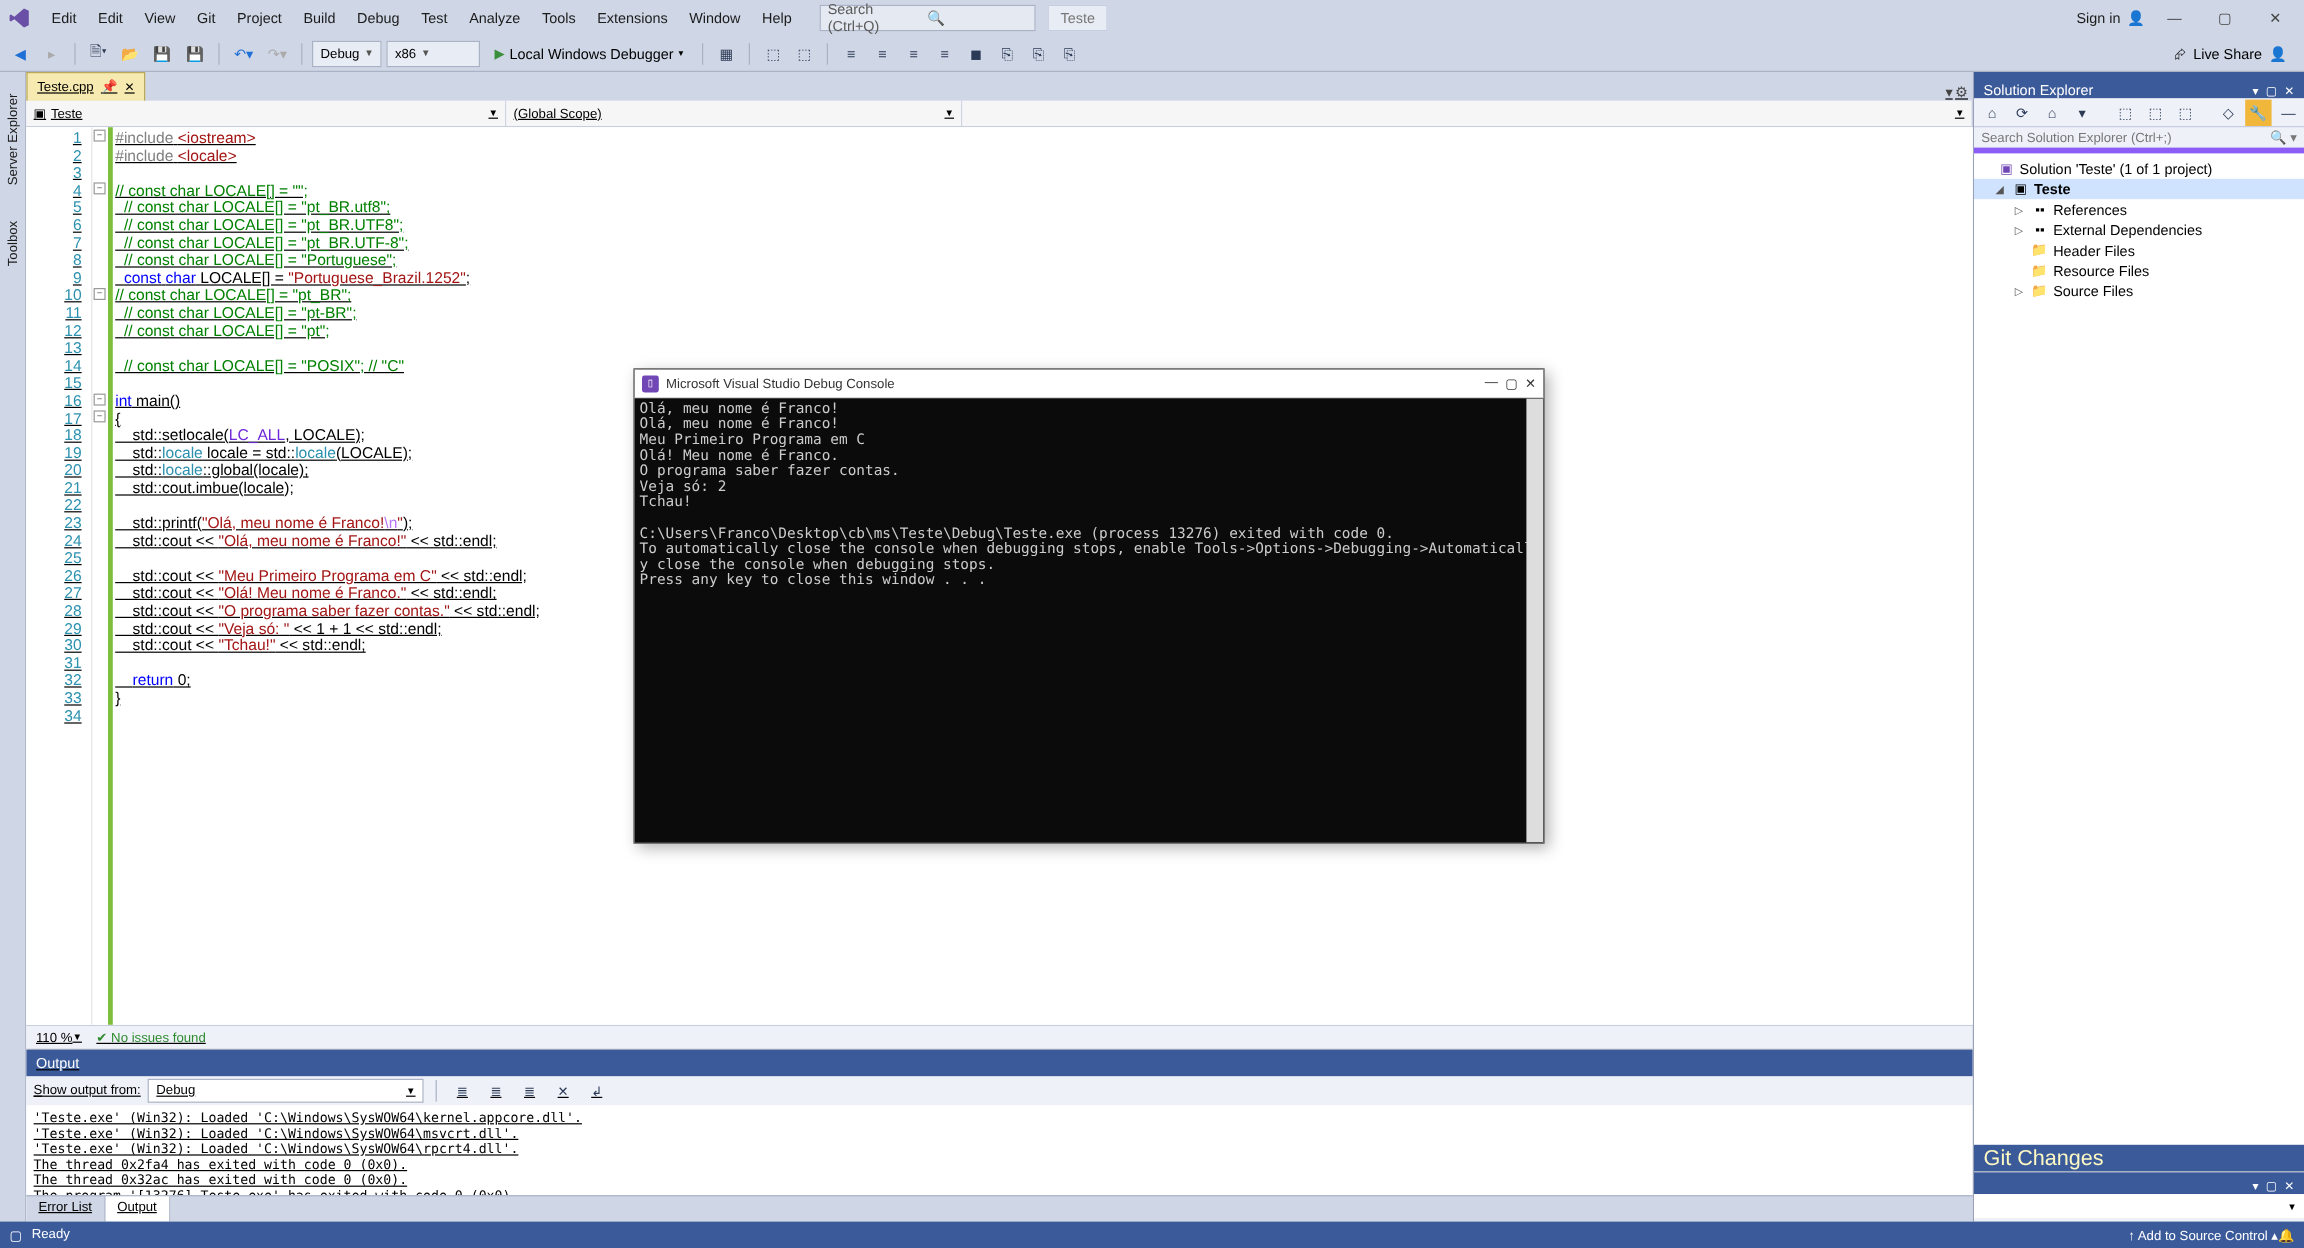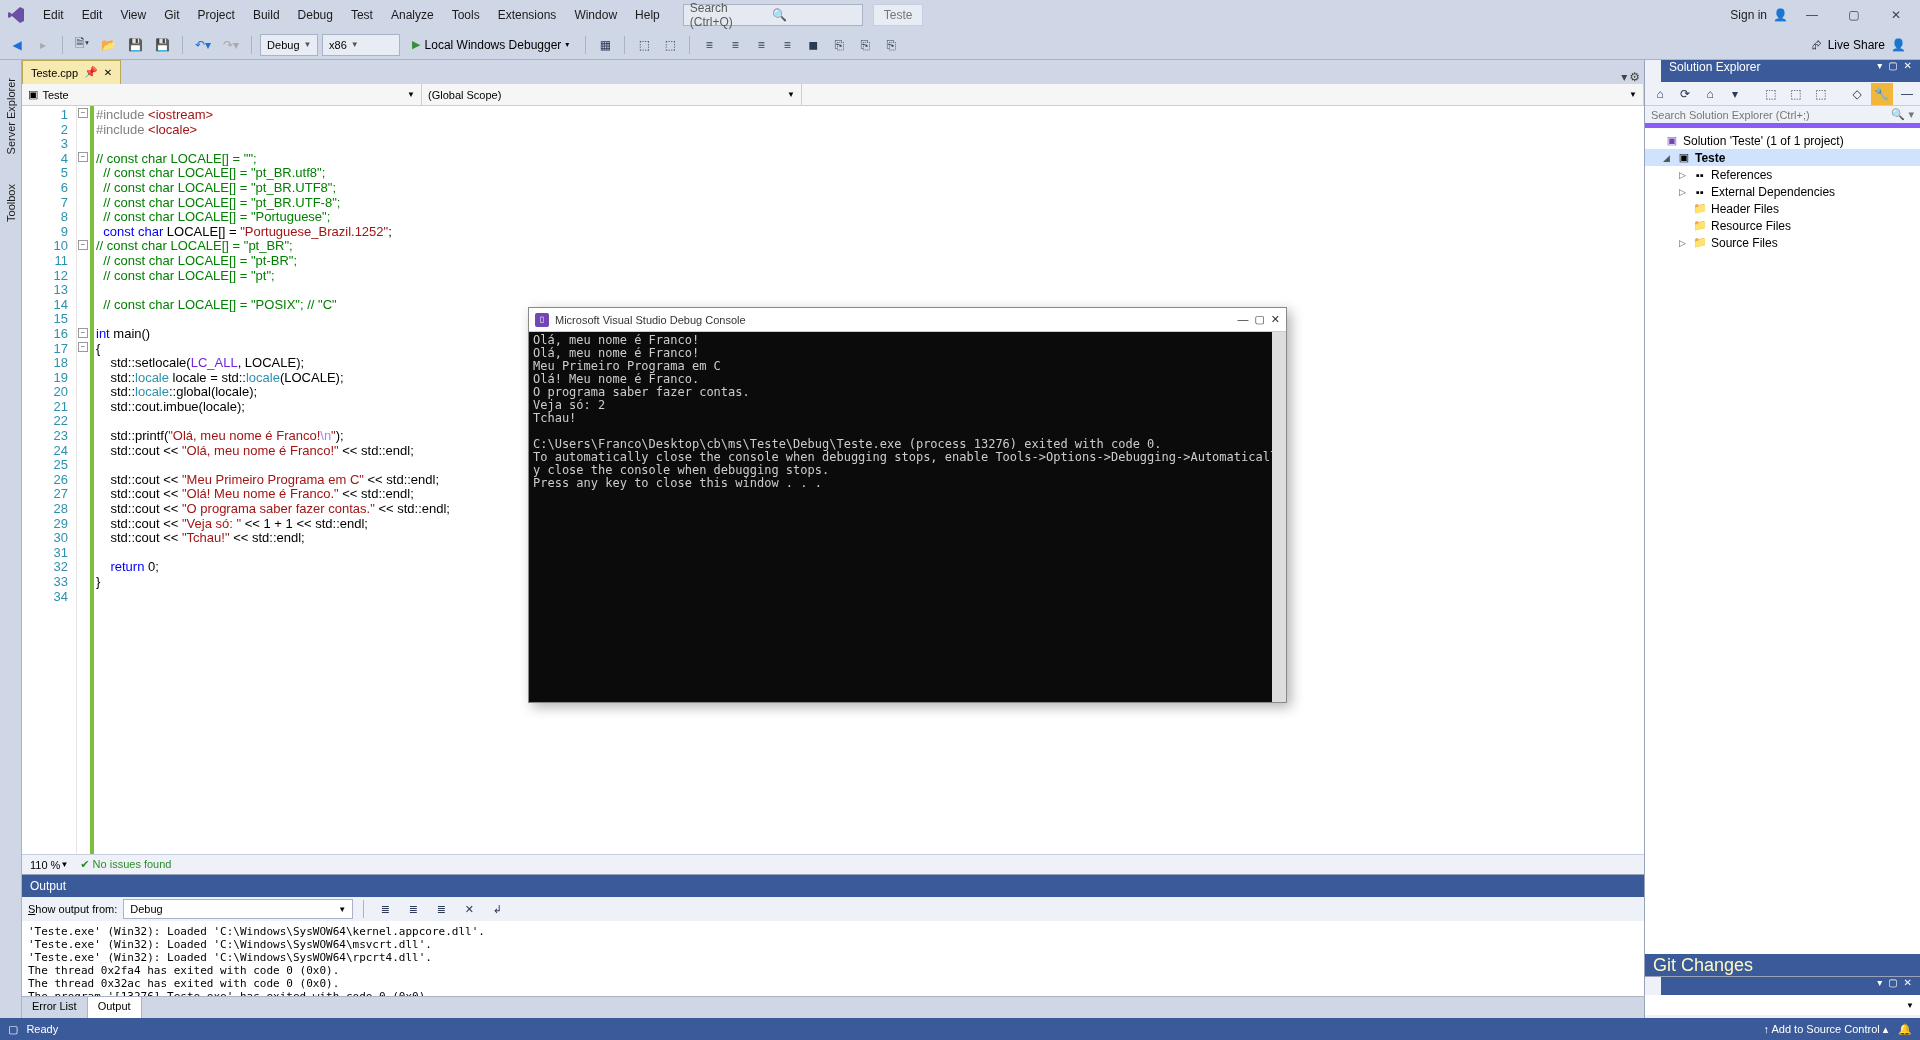"Teste.cpp" .center-col { text-decoration: none -> underline }
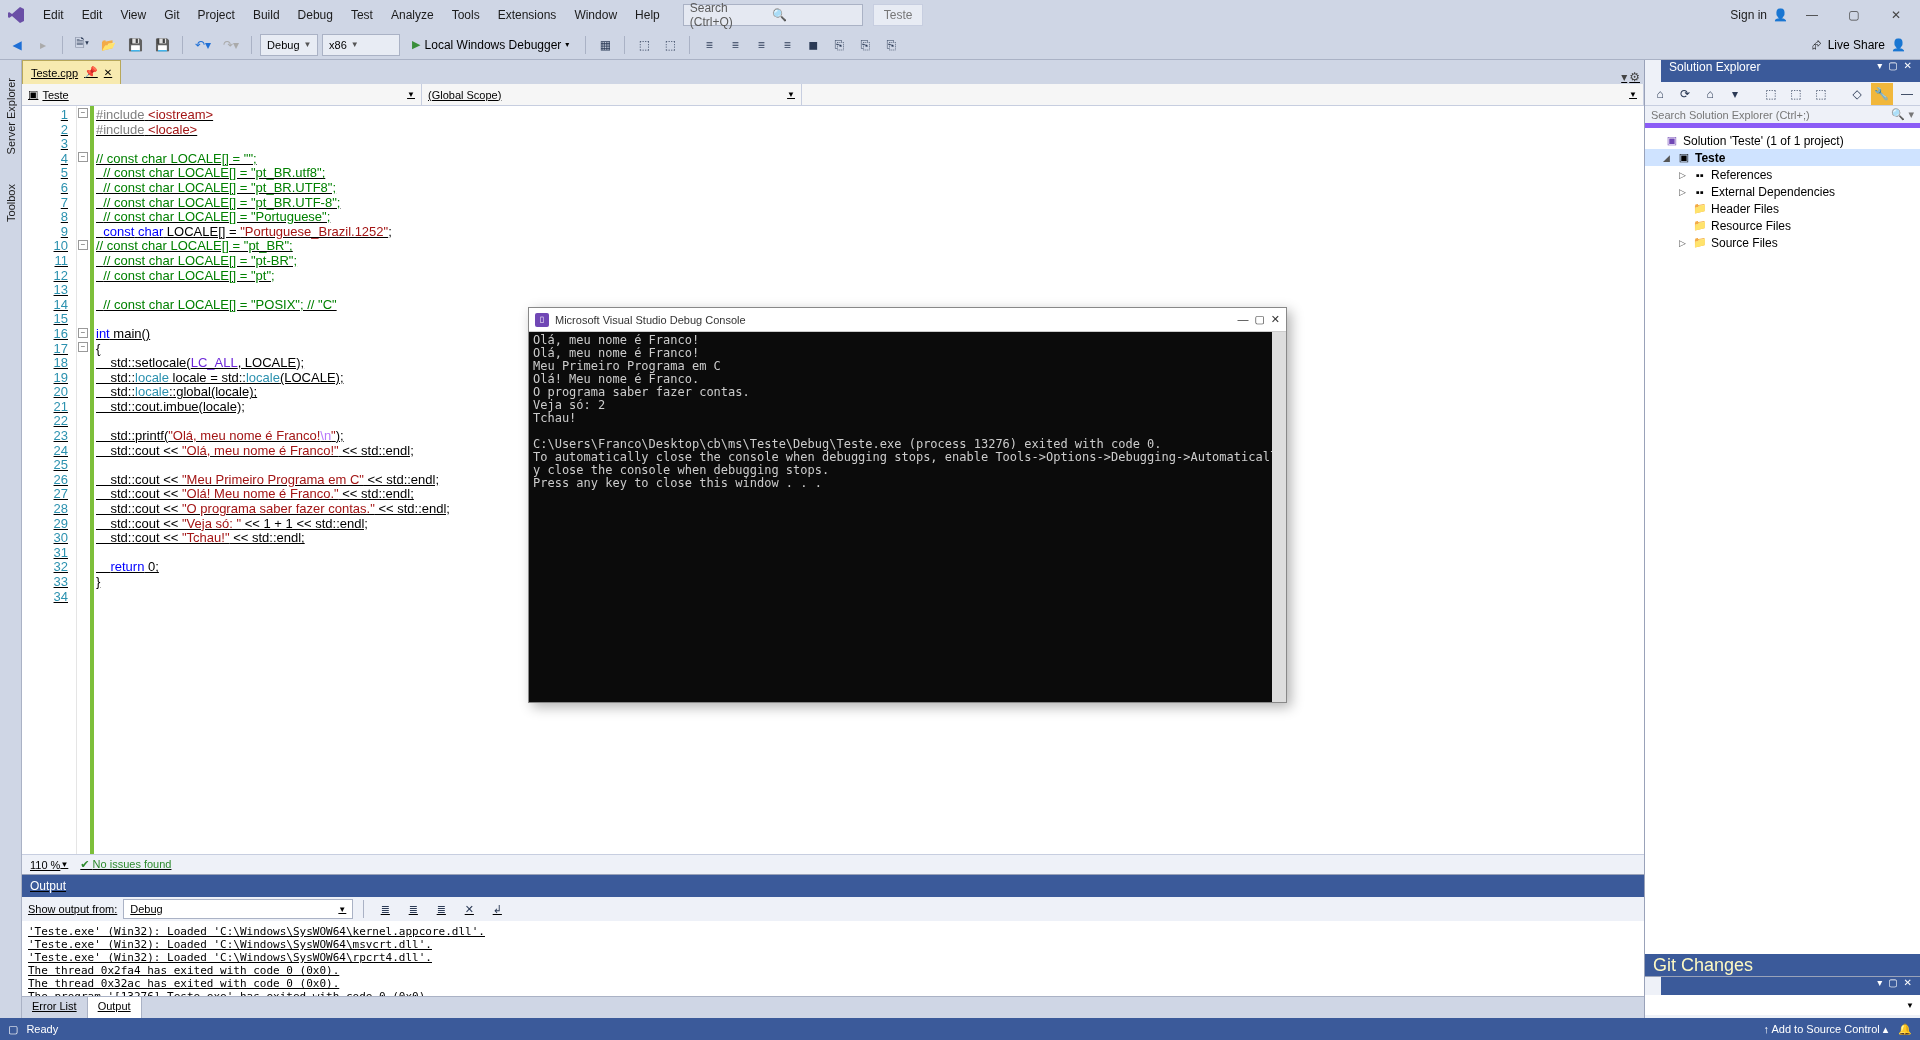"Solution Explorer" .panel-titlebar { align-items: flex-start -> flex-end; margin-left: 16px -> none }
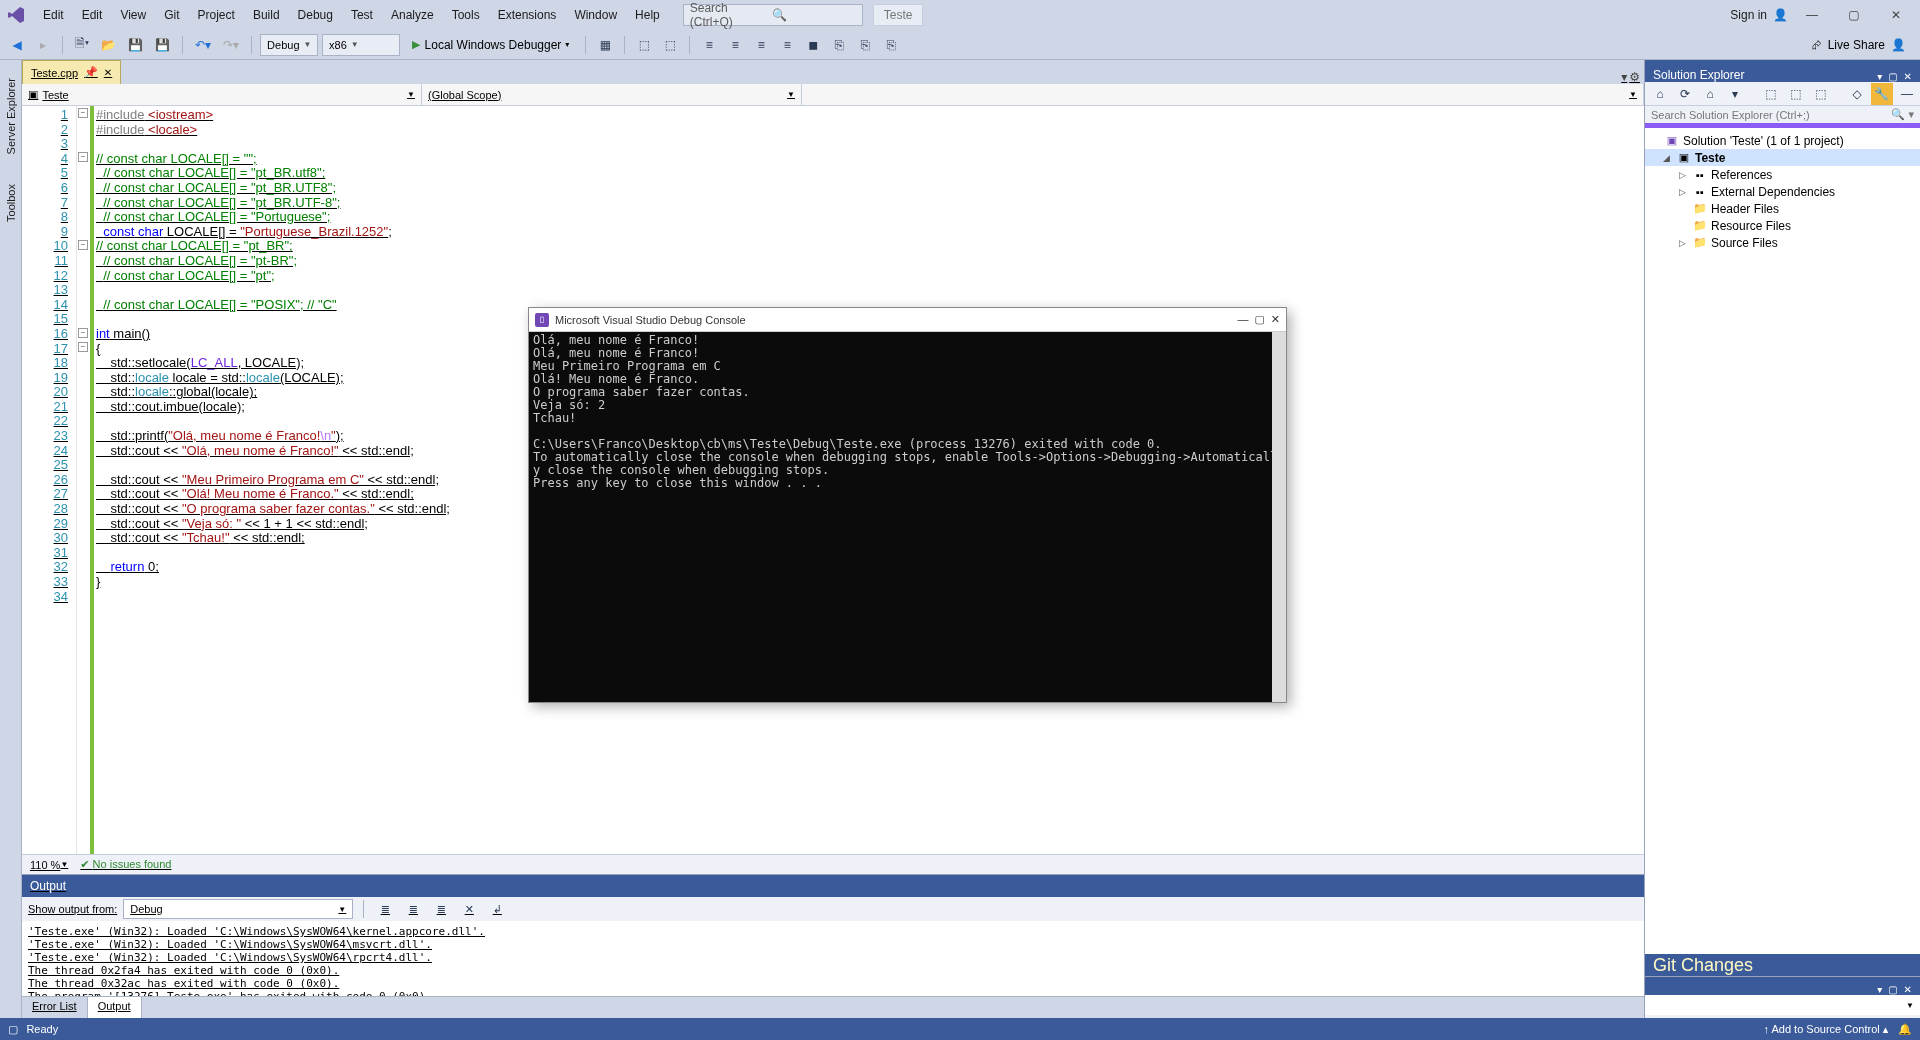"↑ Add to Source Control" .statusbar .right { gap: 10px -> none }
